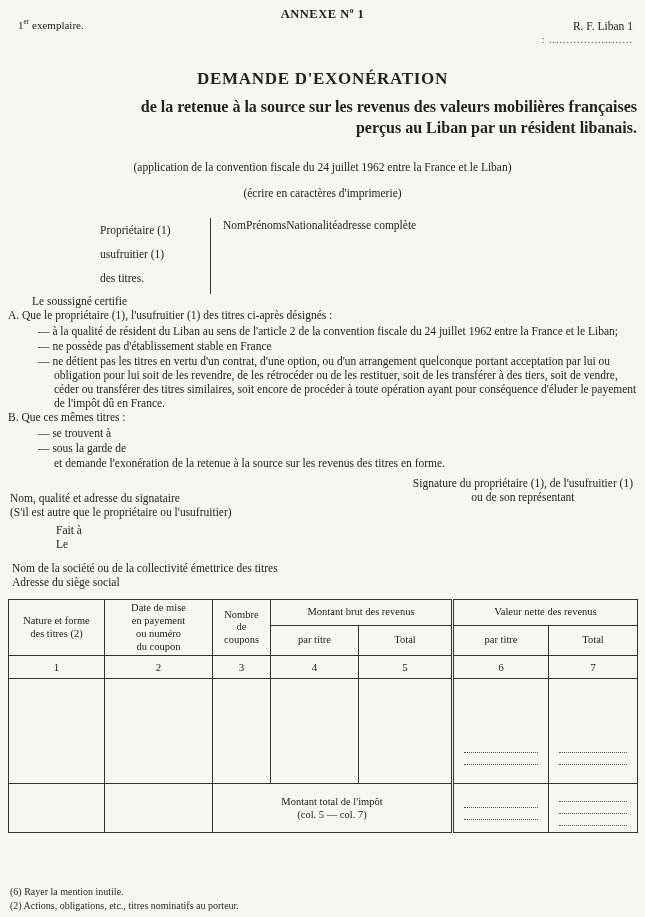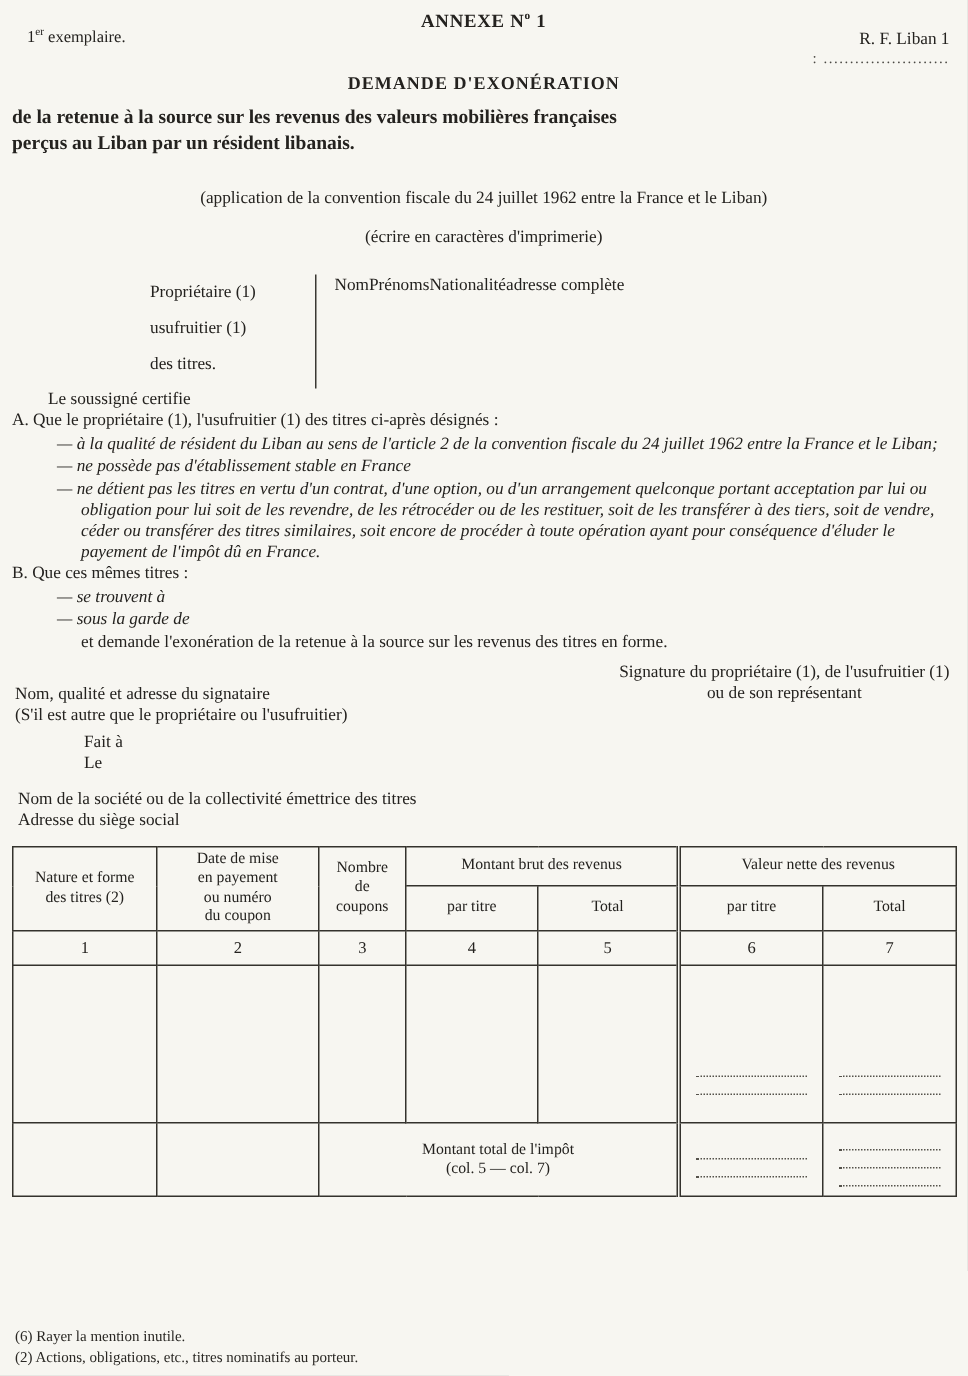"DEMANDE D'EXONÉRATION" .title { font-size: 12px -> 17px; margin-top: none -> 21px }
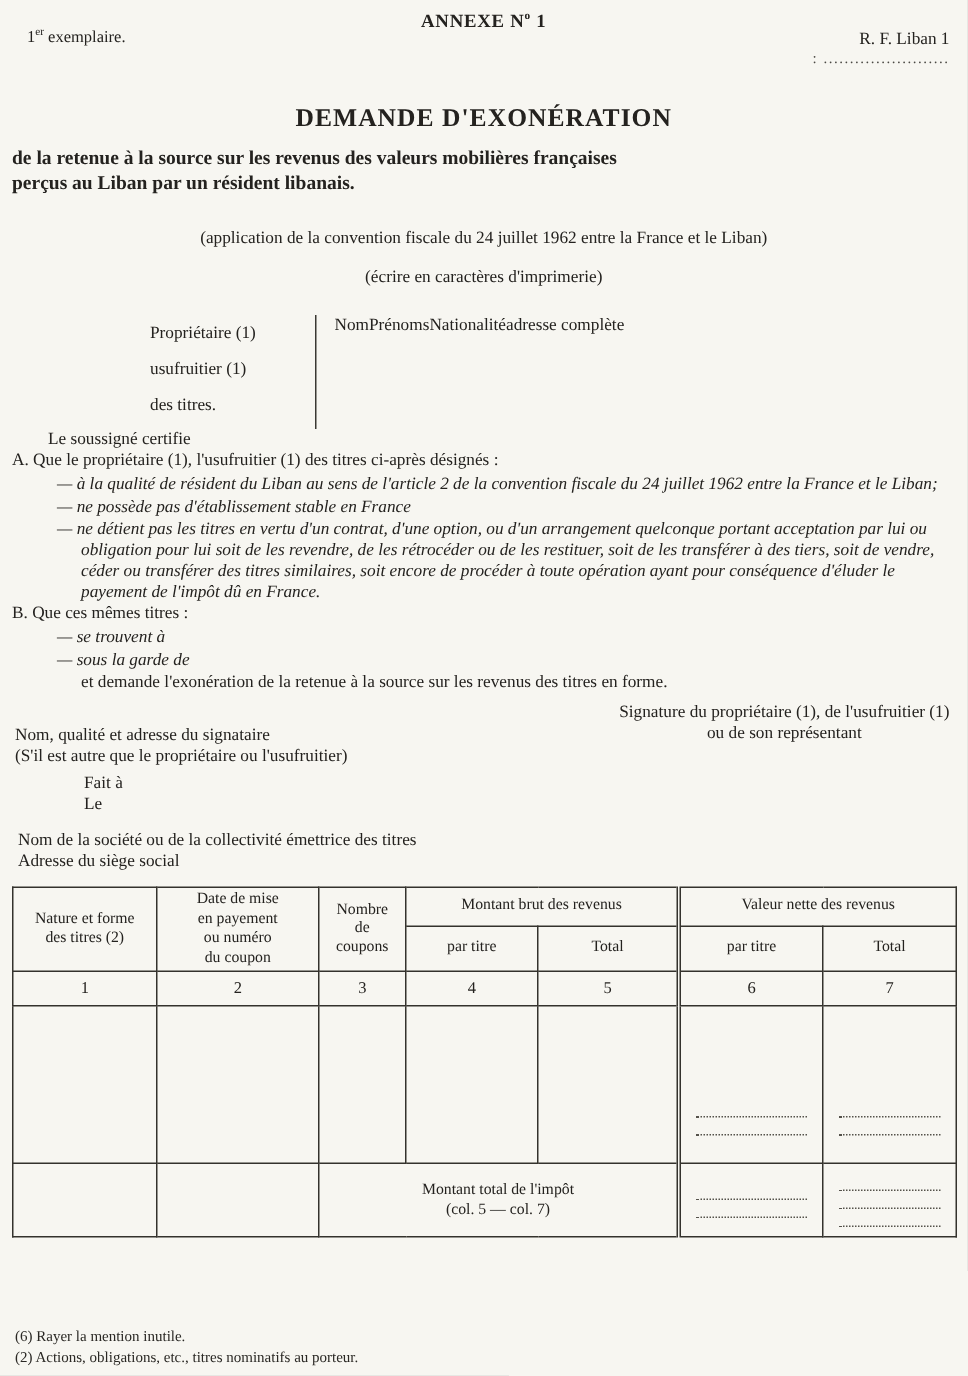"de la retenue à la" .subtitle { font-size: 13px -> 16px; text-align: left -> right }
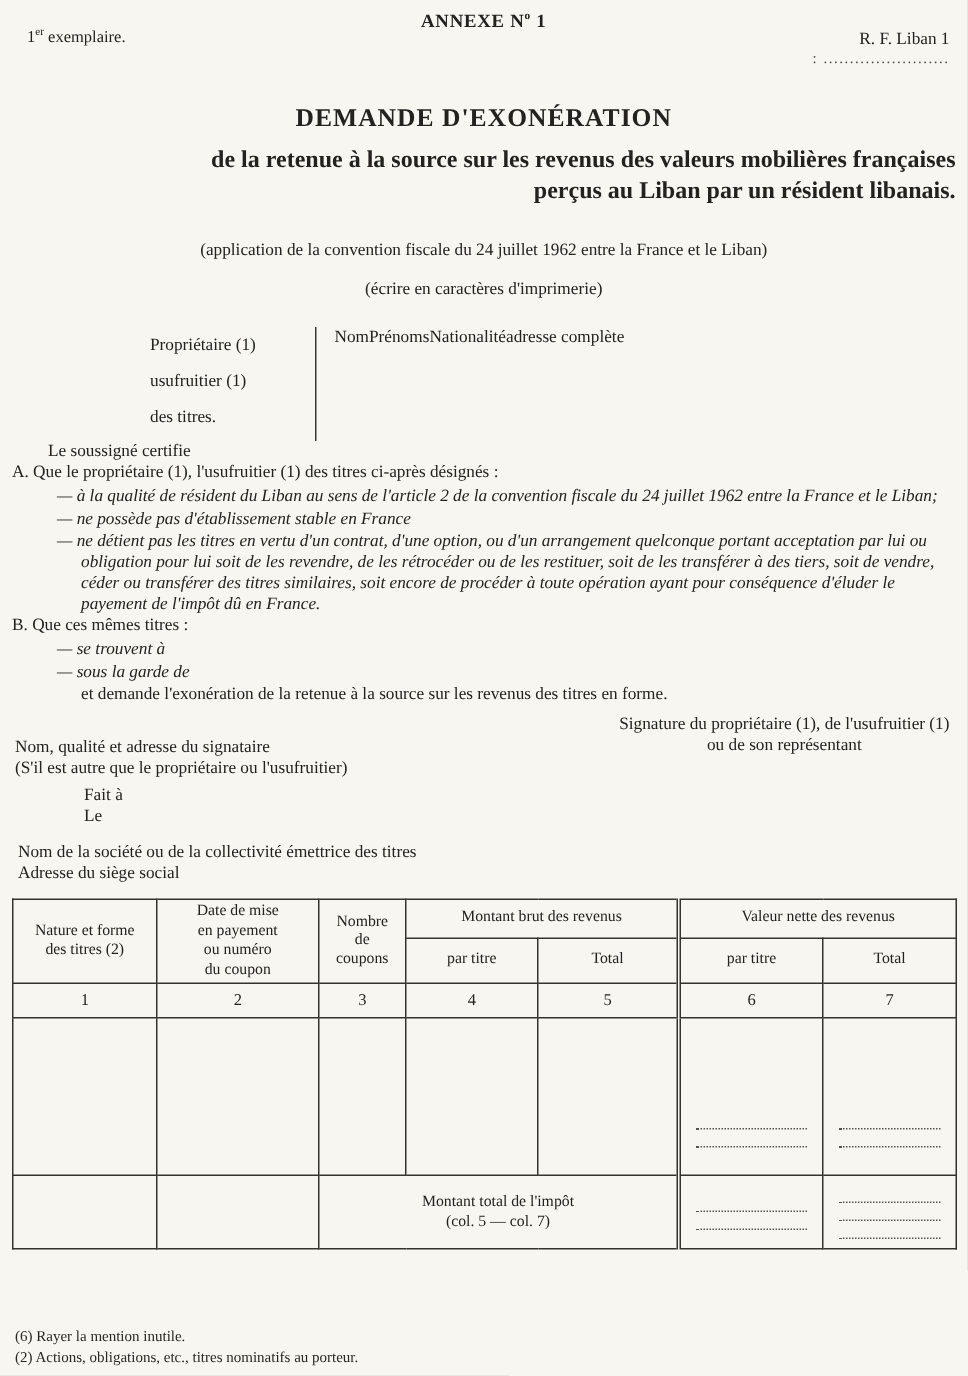"— à la qualité de" .dash-item { font-style: italic -> none }
